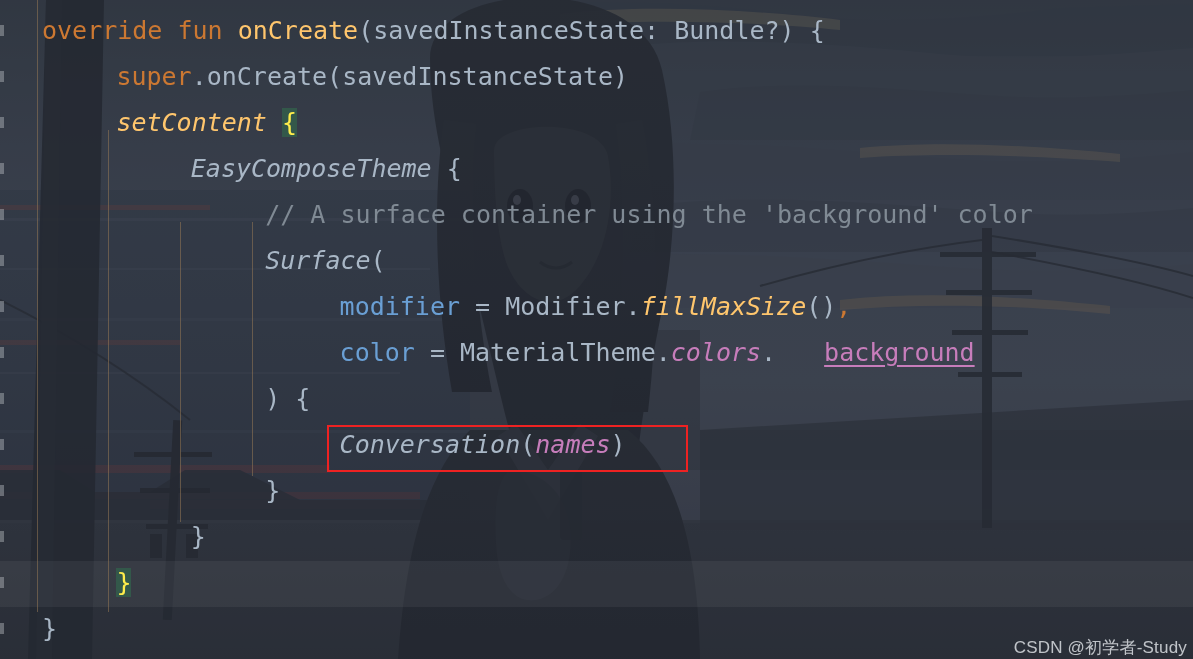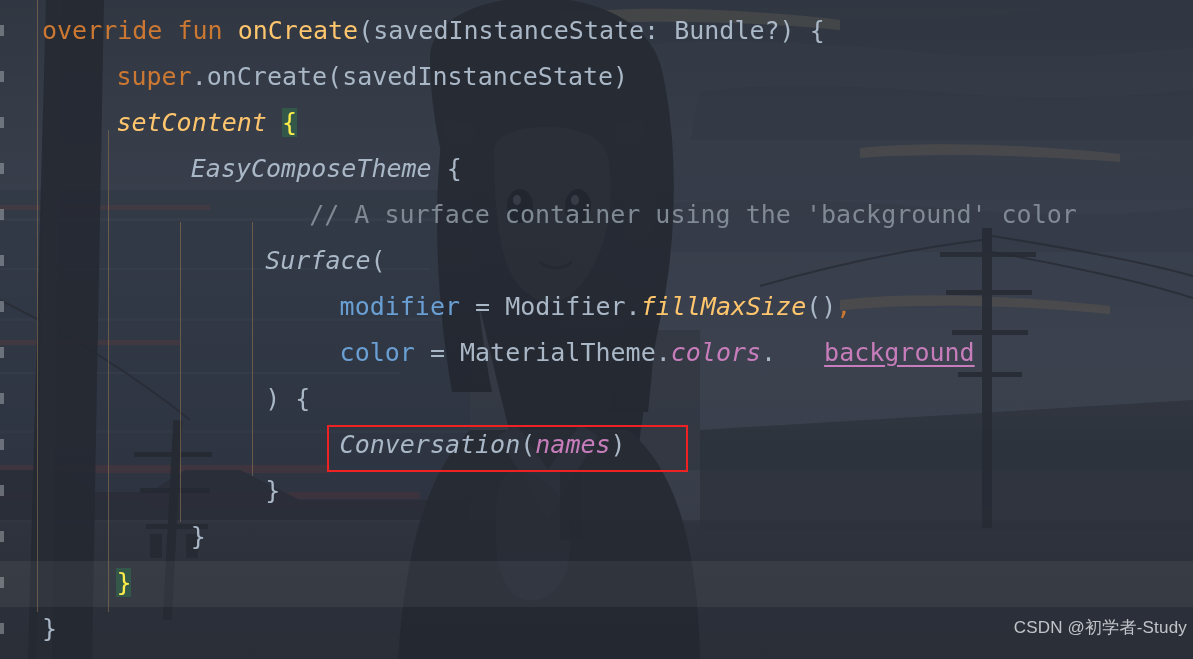"// A surface container using" .comment { margin-left: 44px -> none }
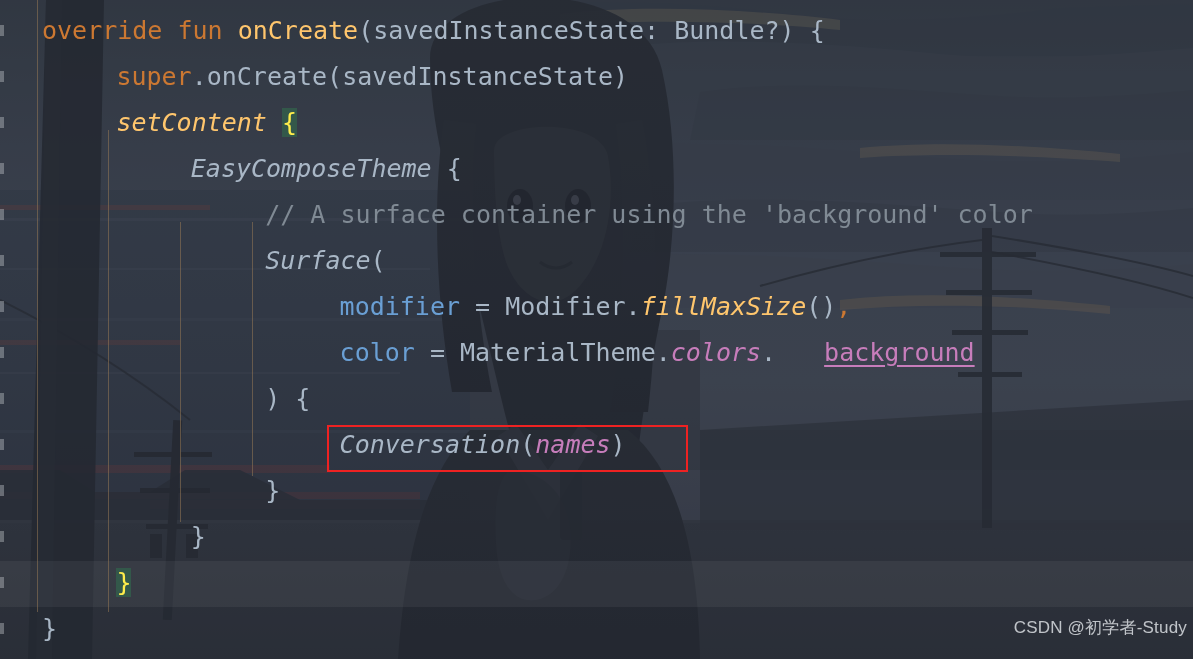"CSDN @初学者-Study" #watermark { bottom: 20px -> 0 }
